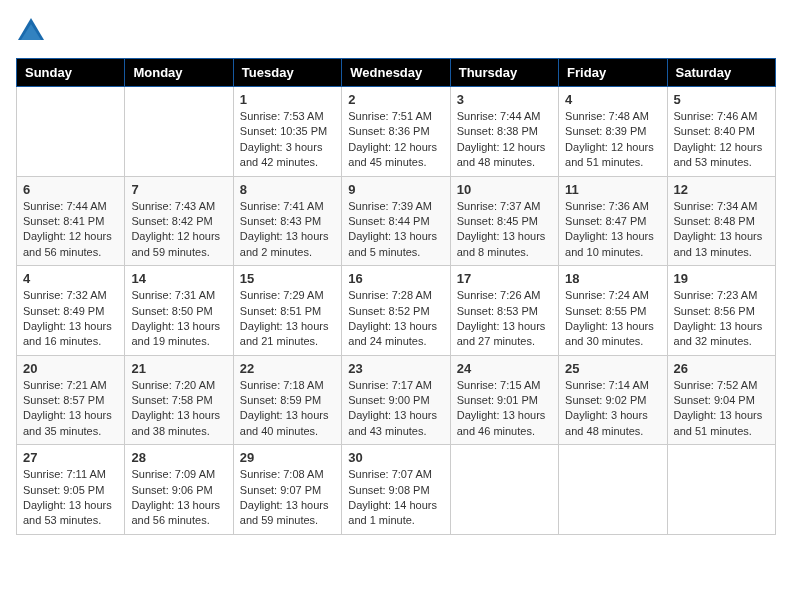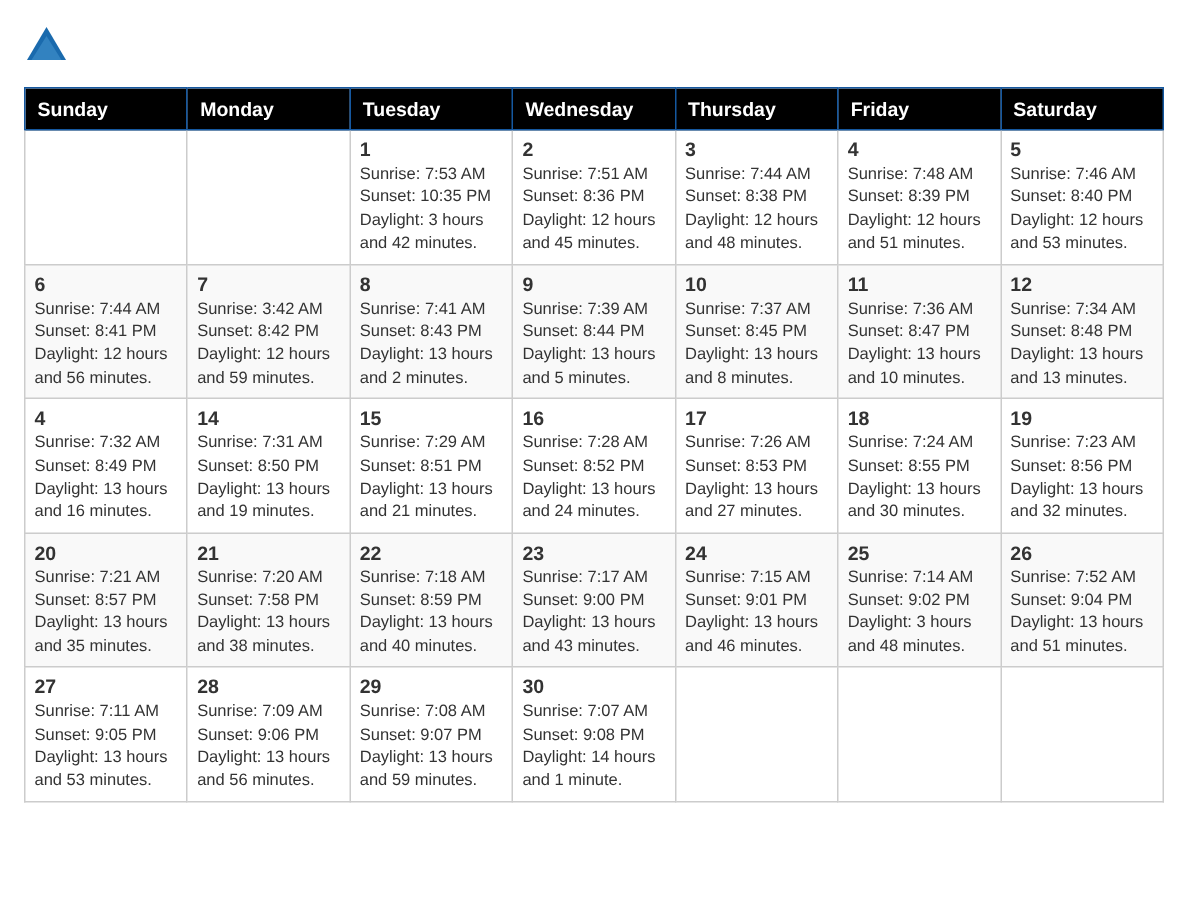"Sunrise: 3:42 AM" span { text: 3:42 -> 7:43 }
